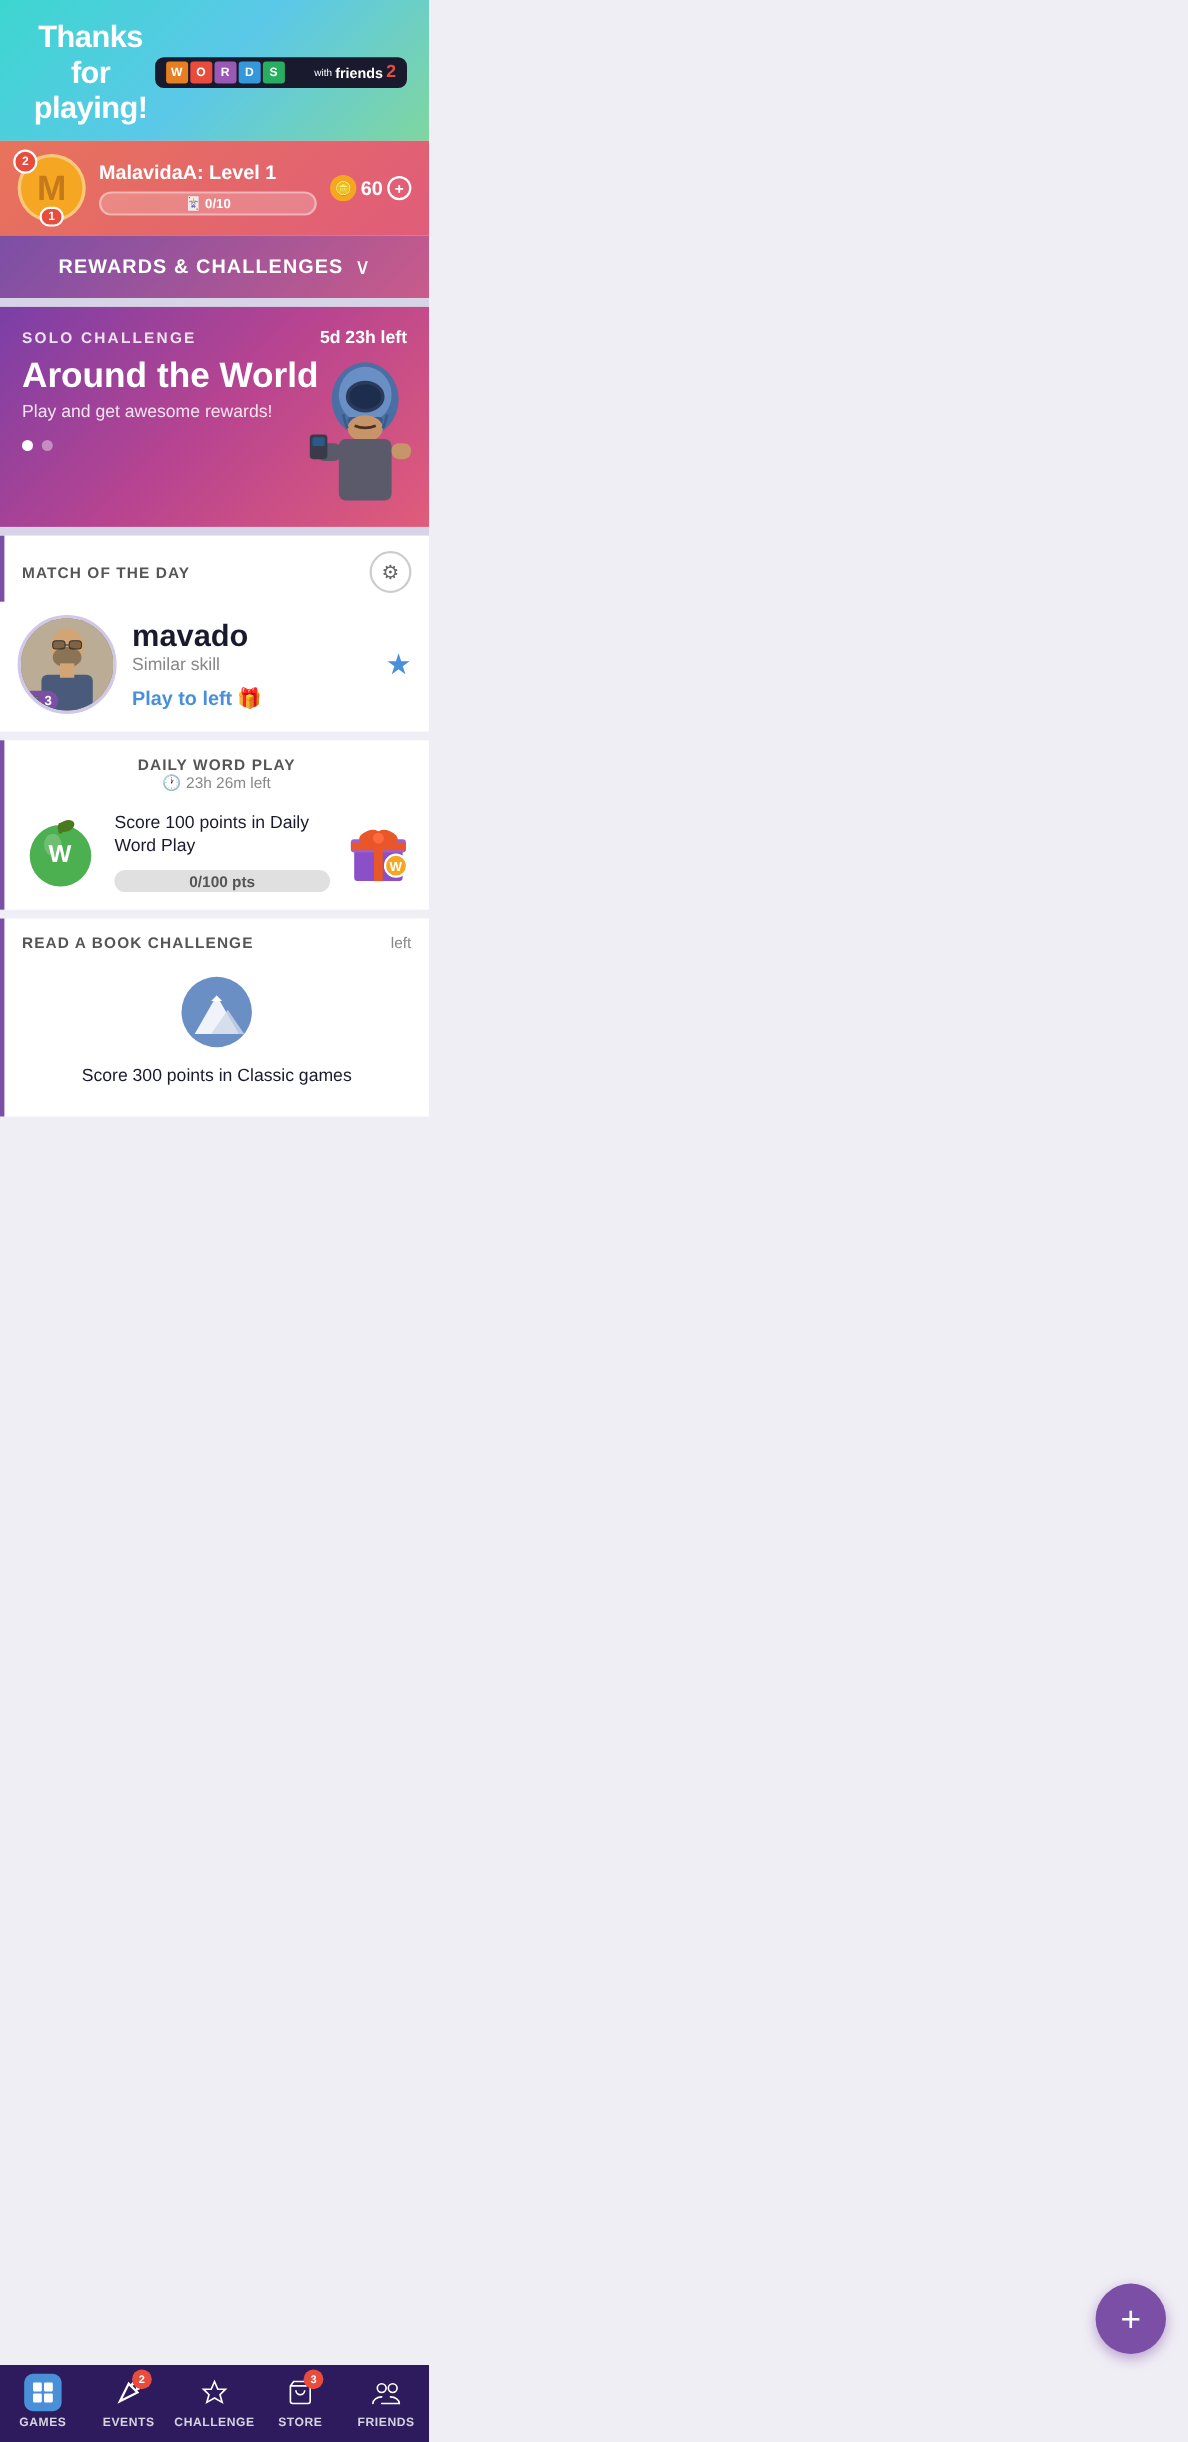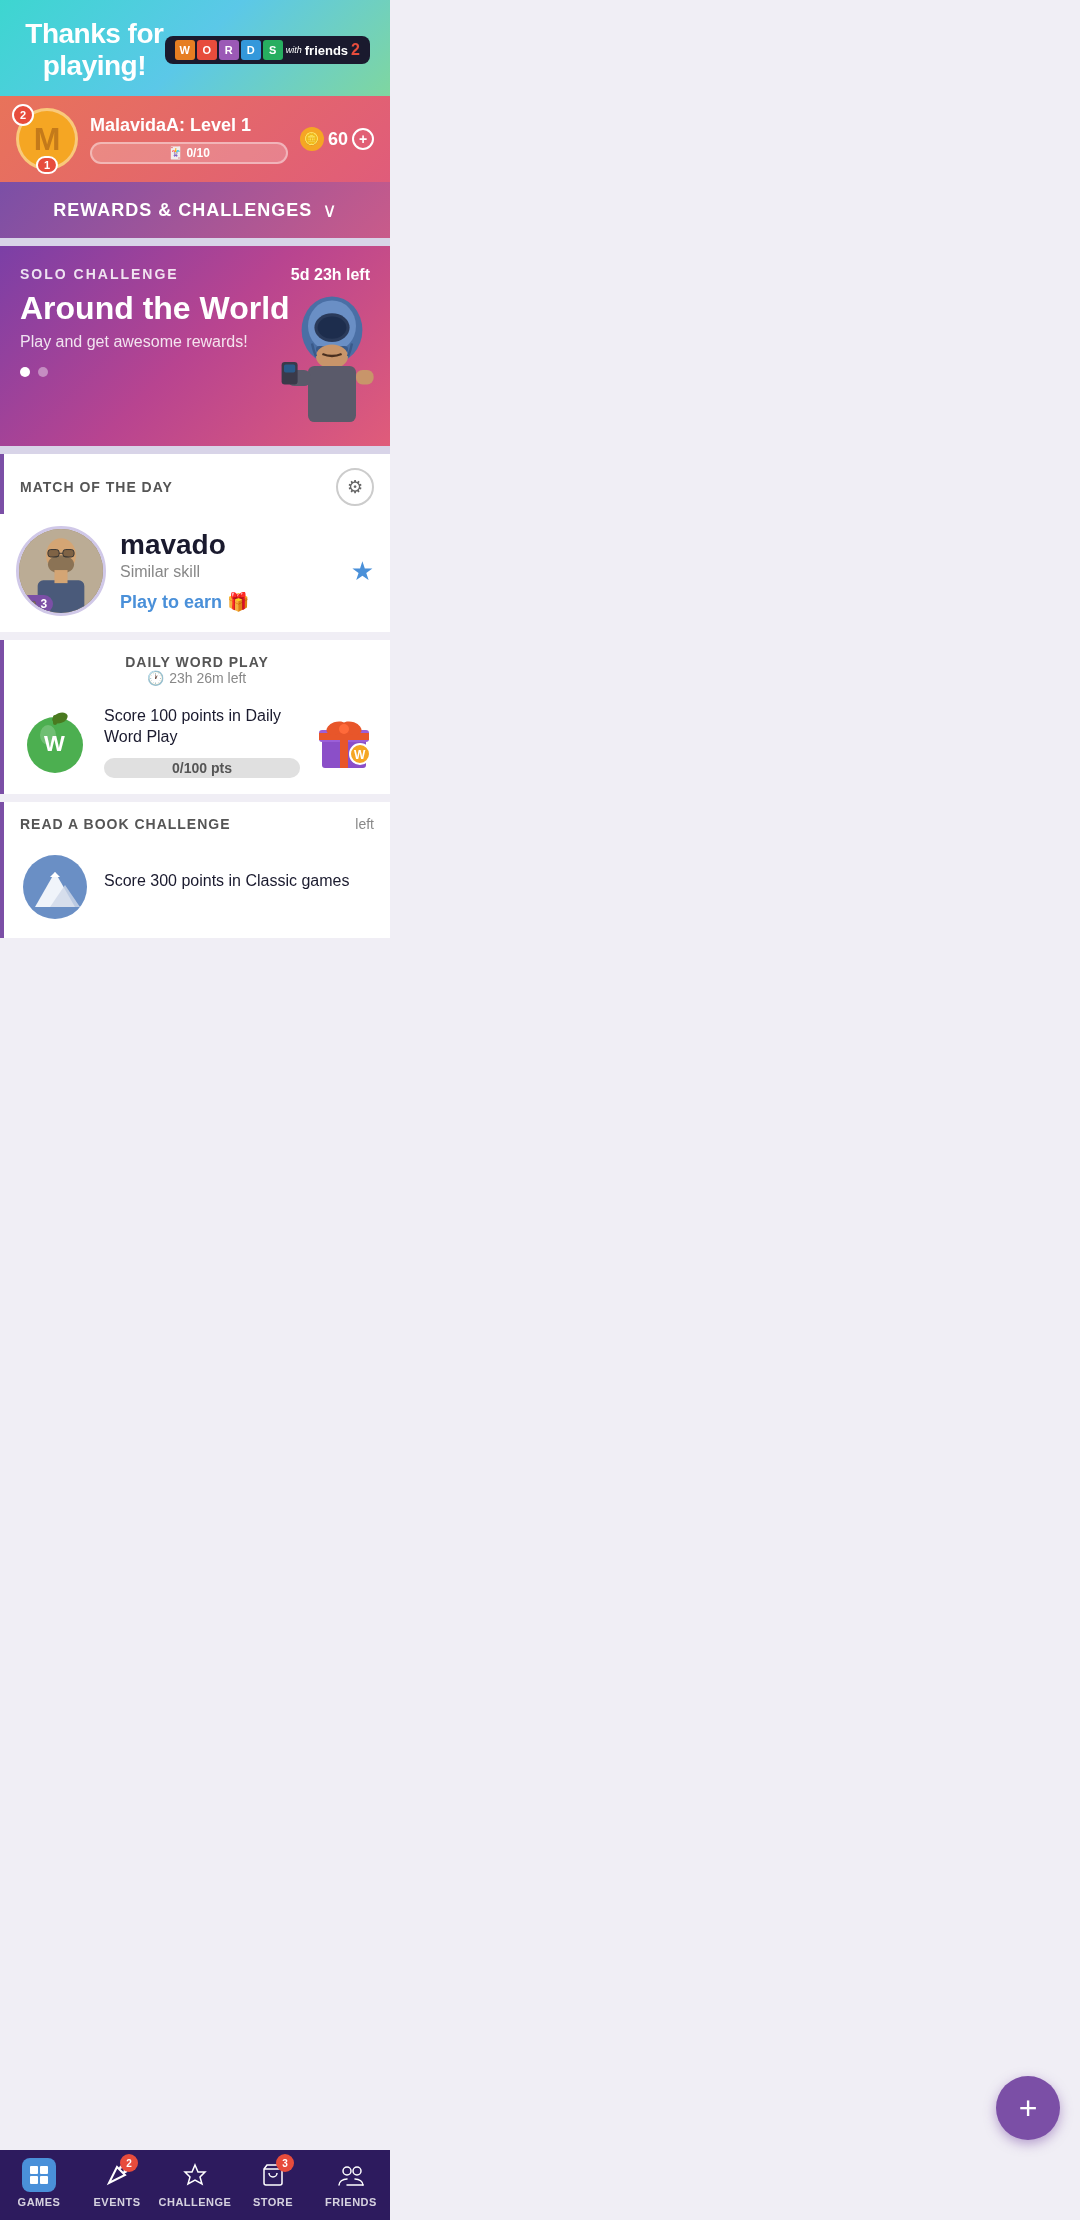"with" .logo-with { font-style: italic -> none; margin-left: none -> 24px }
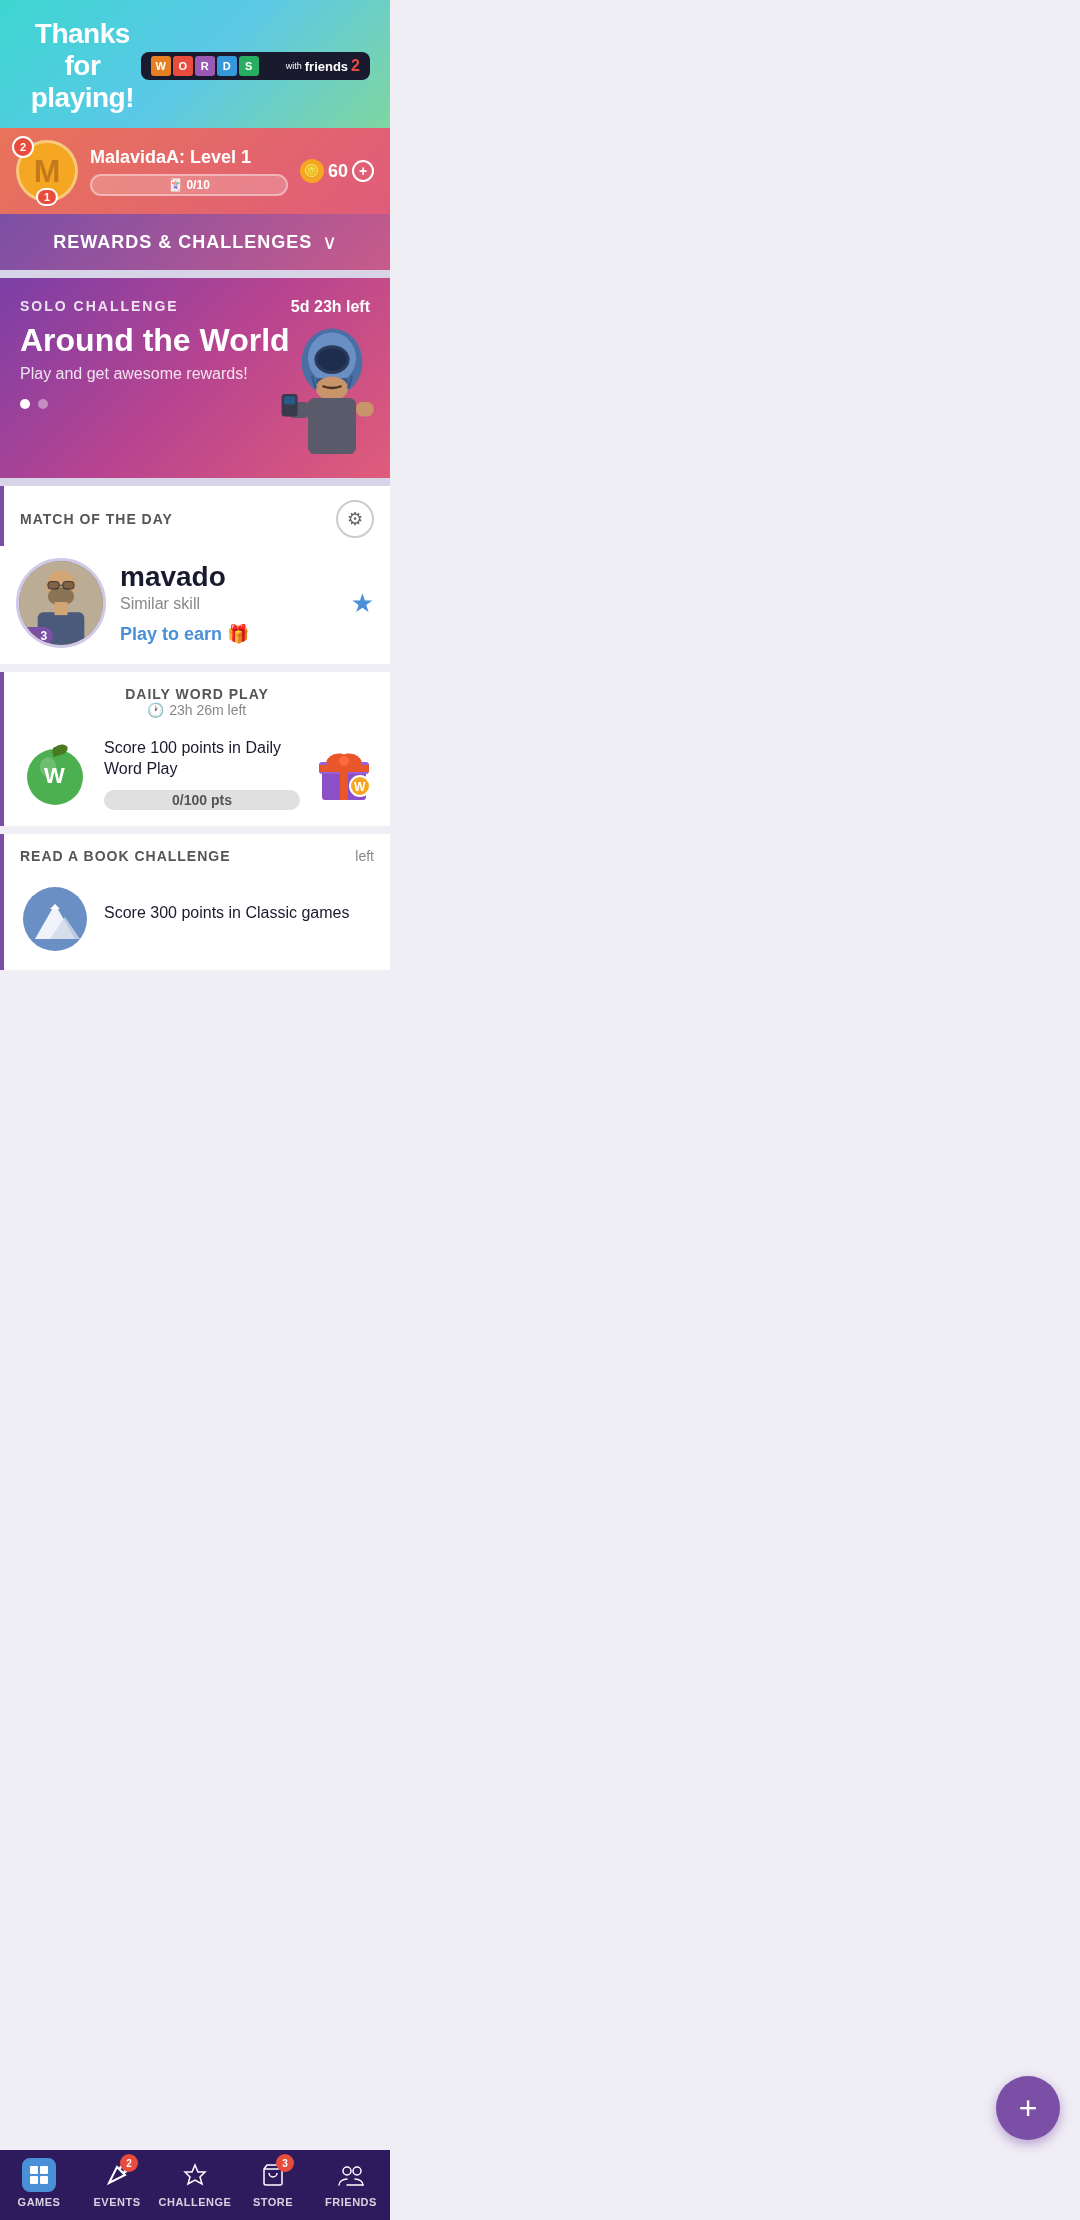"Play to earn 🎁" div.play-earn { text: earn -> left }
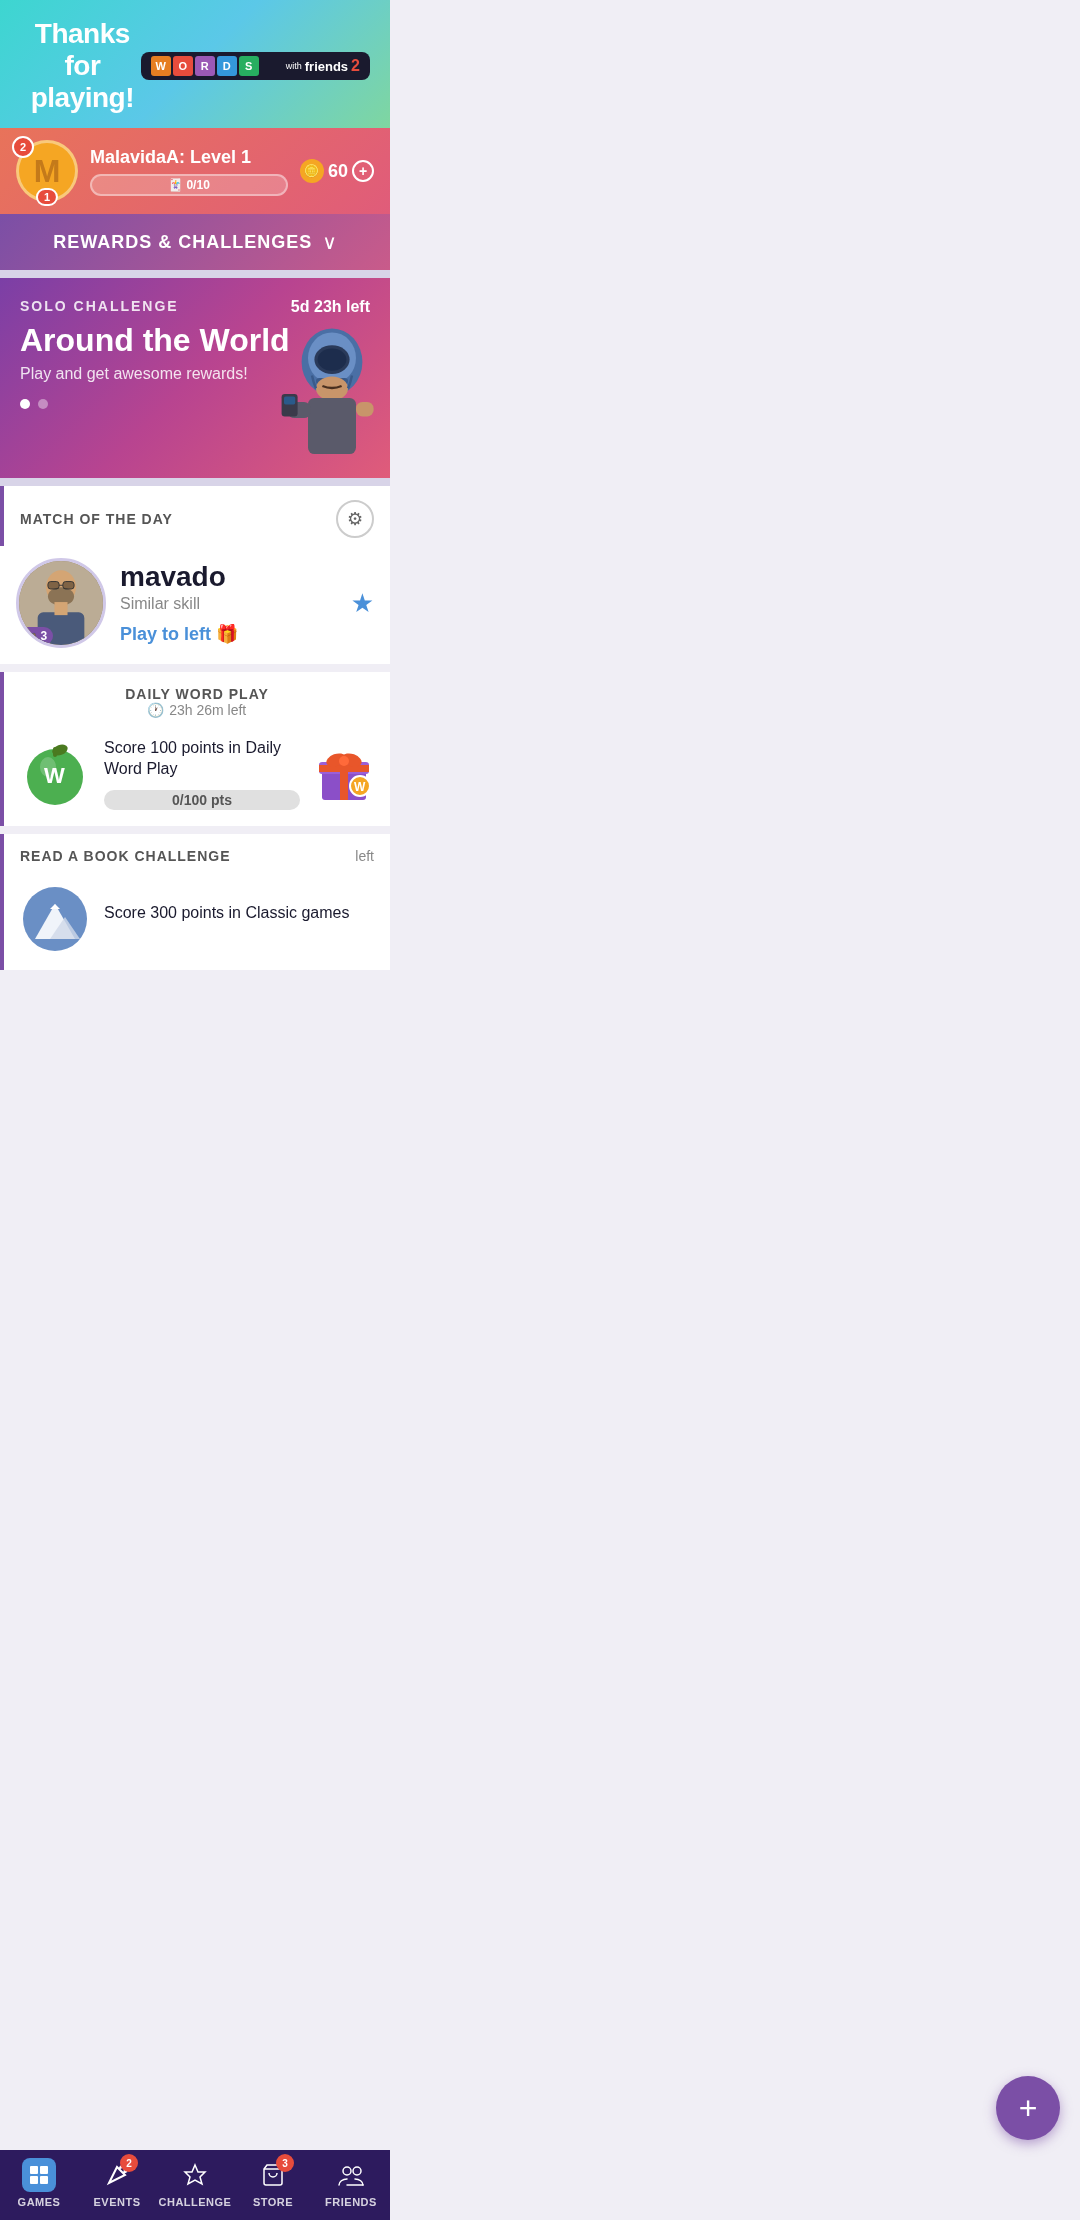"Score 300 points in Classic" .book-card { flex-direction: none -> column }
